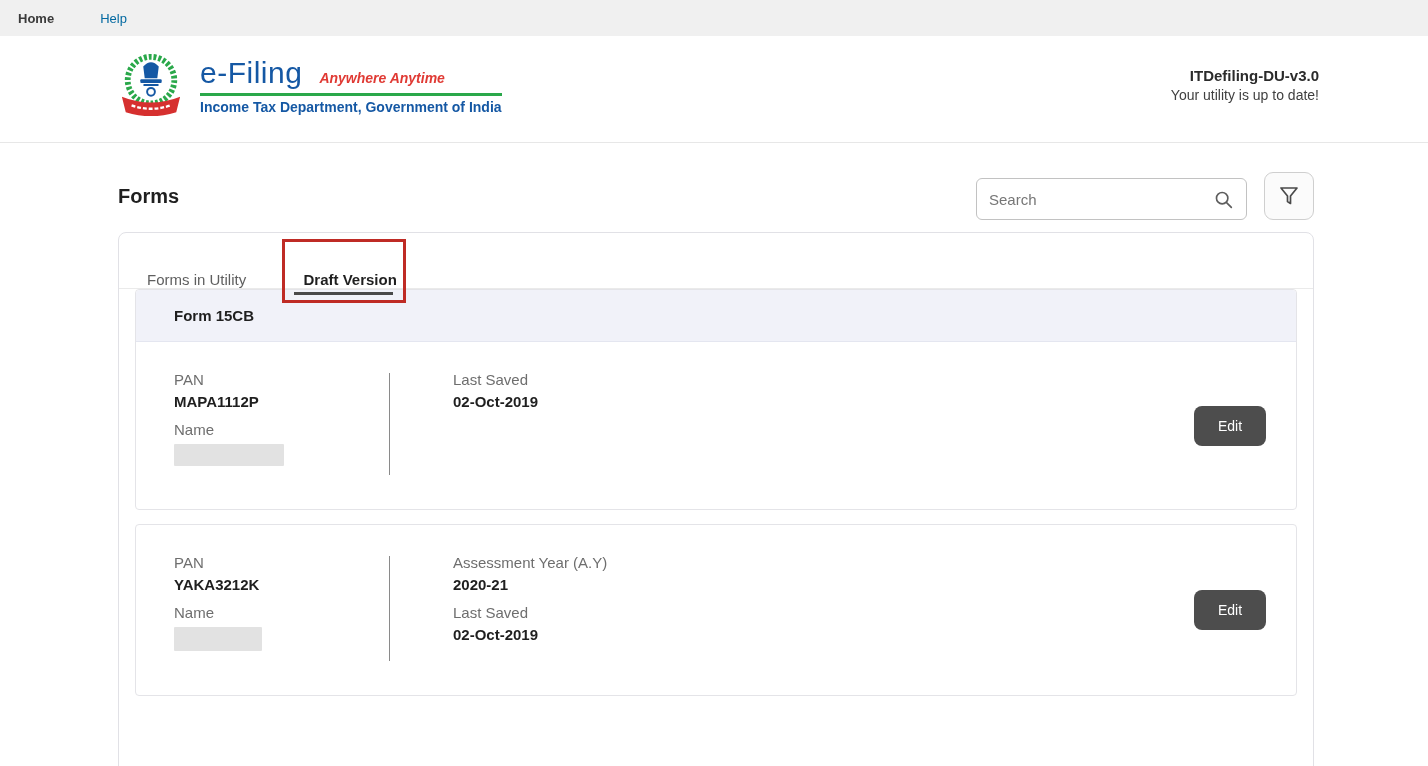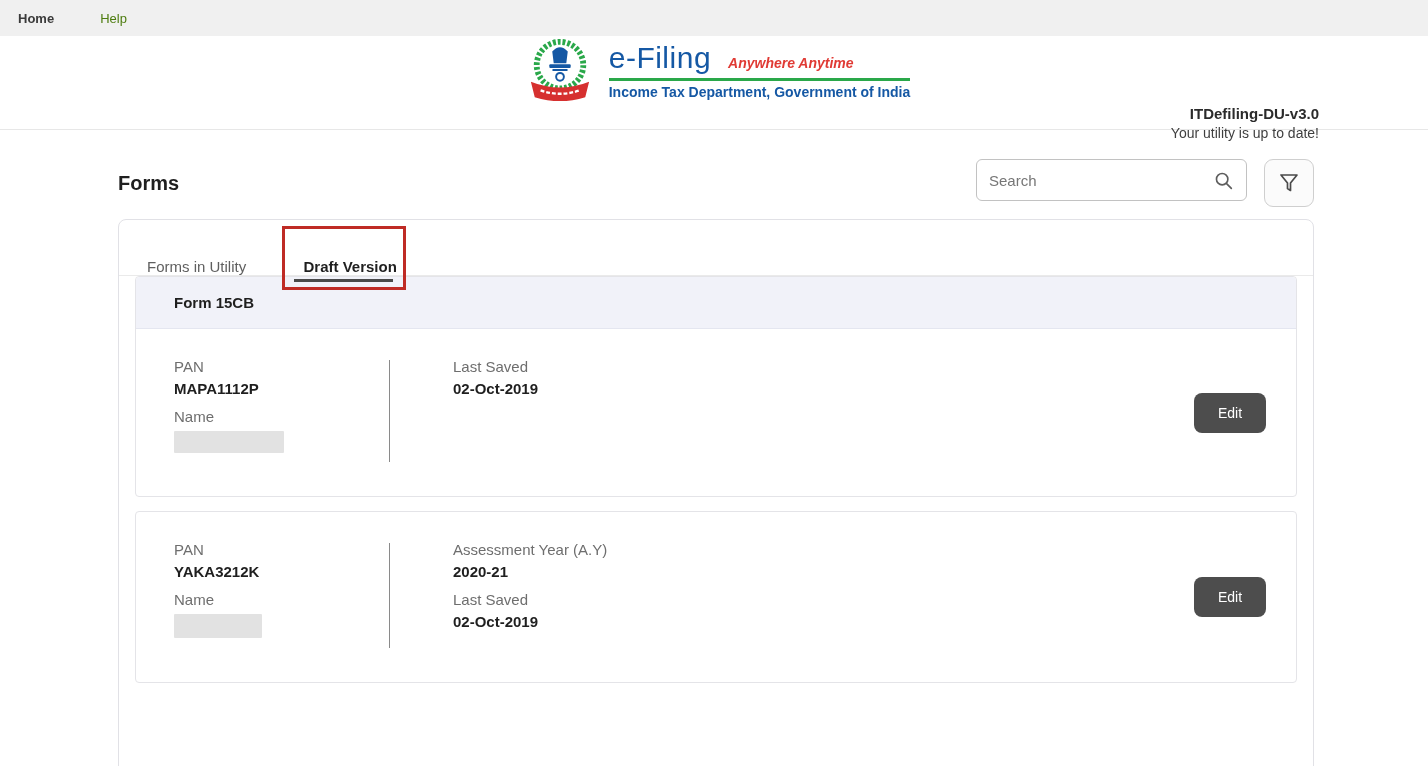"Help" .menu-item { color: #4d7c0f -> #0369a1 }
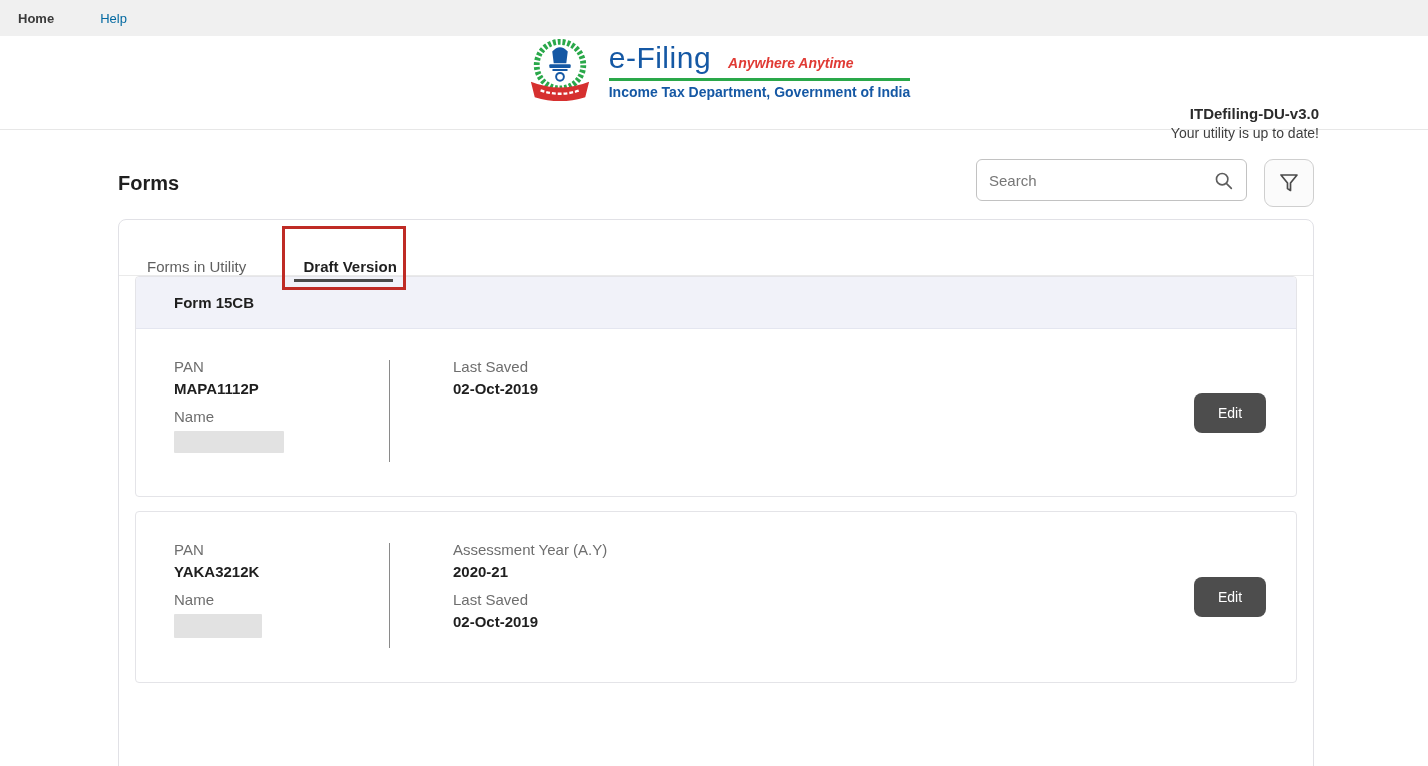"e-Filing" .header { flex-direction: column -> none; height: 94px -> 107px }
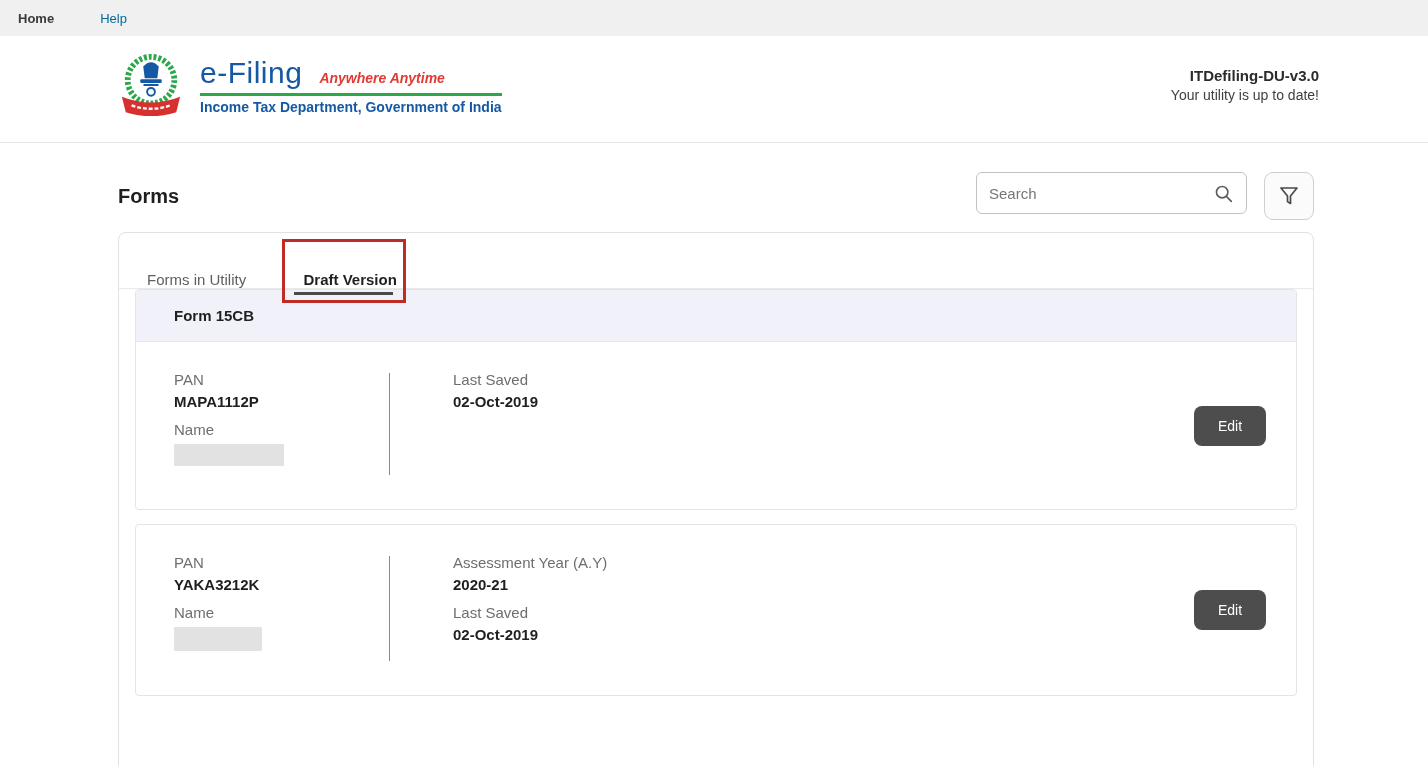"Search" .head-actions { align-items: flex-start -> flex-end }
